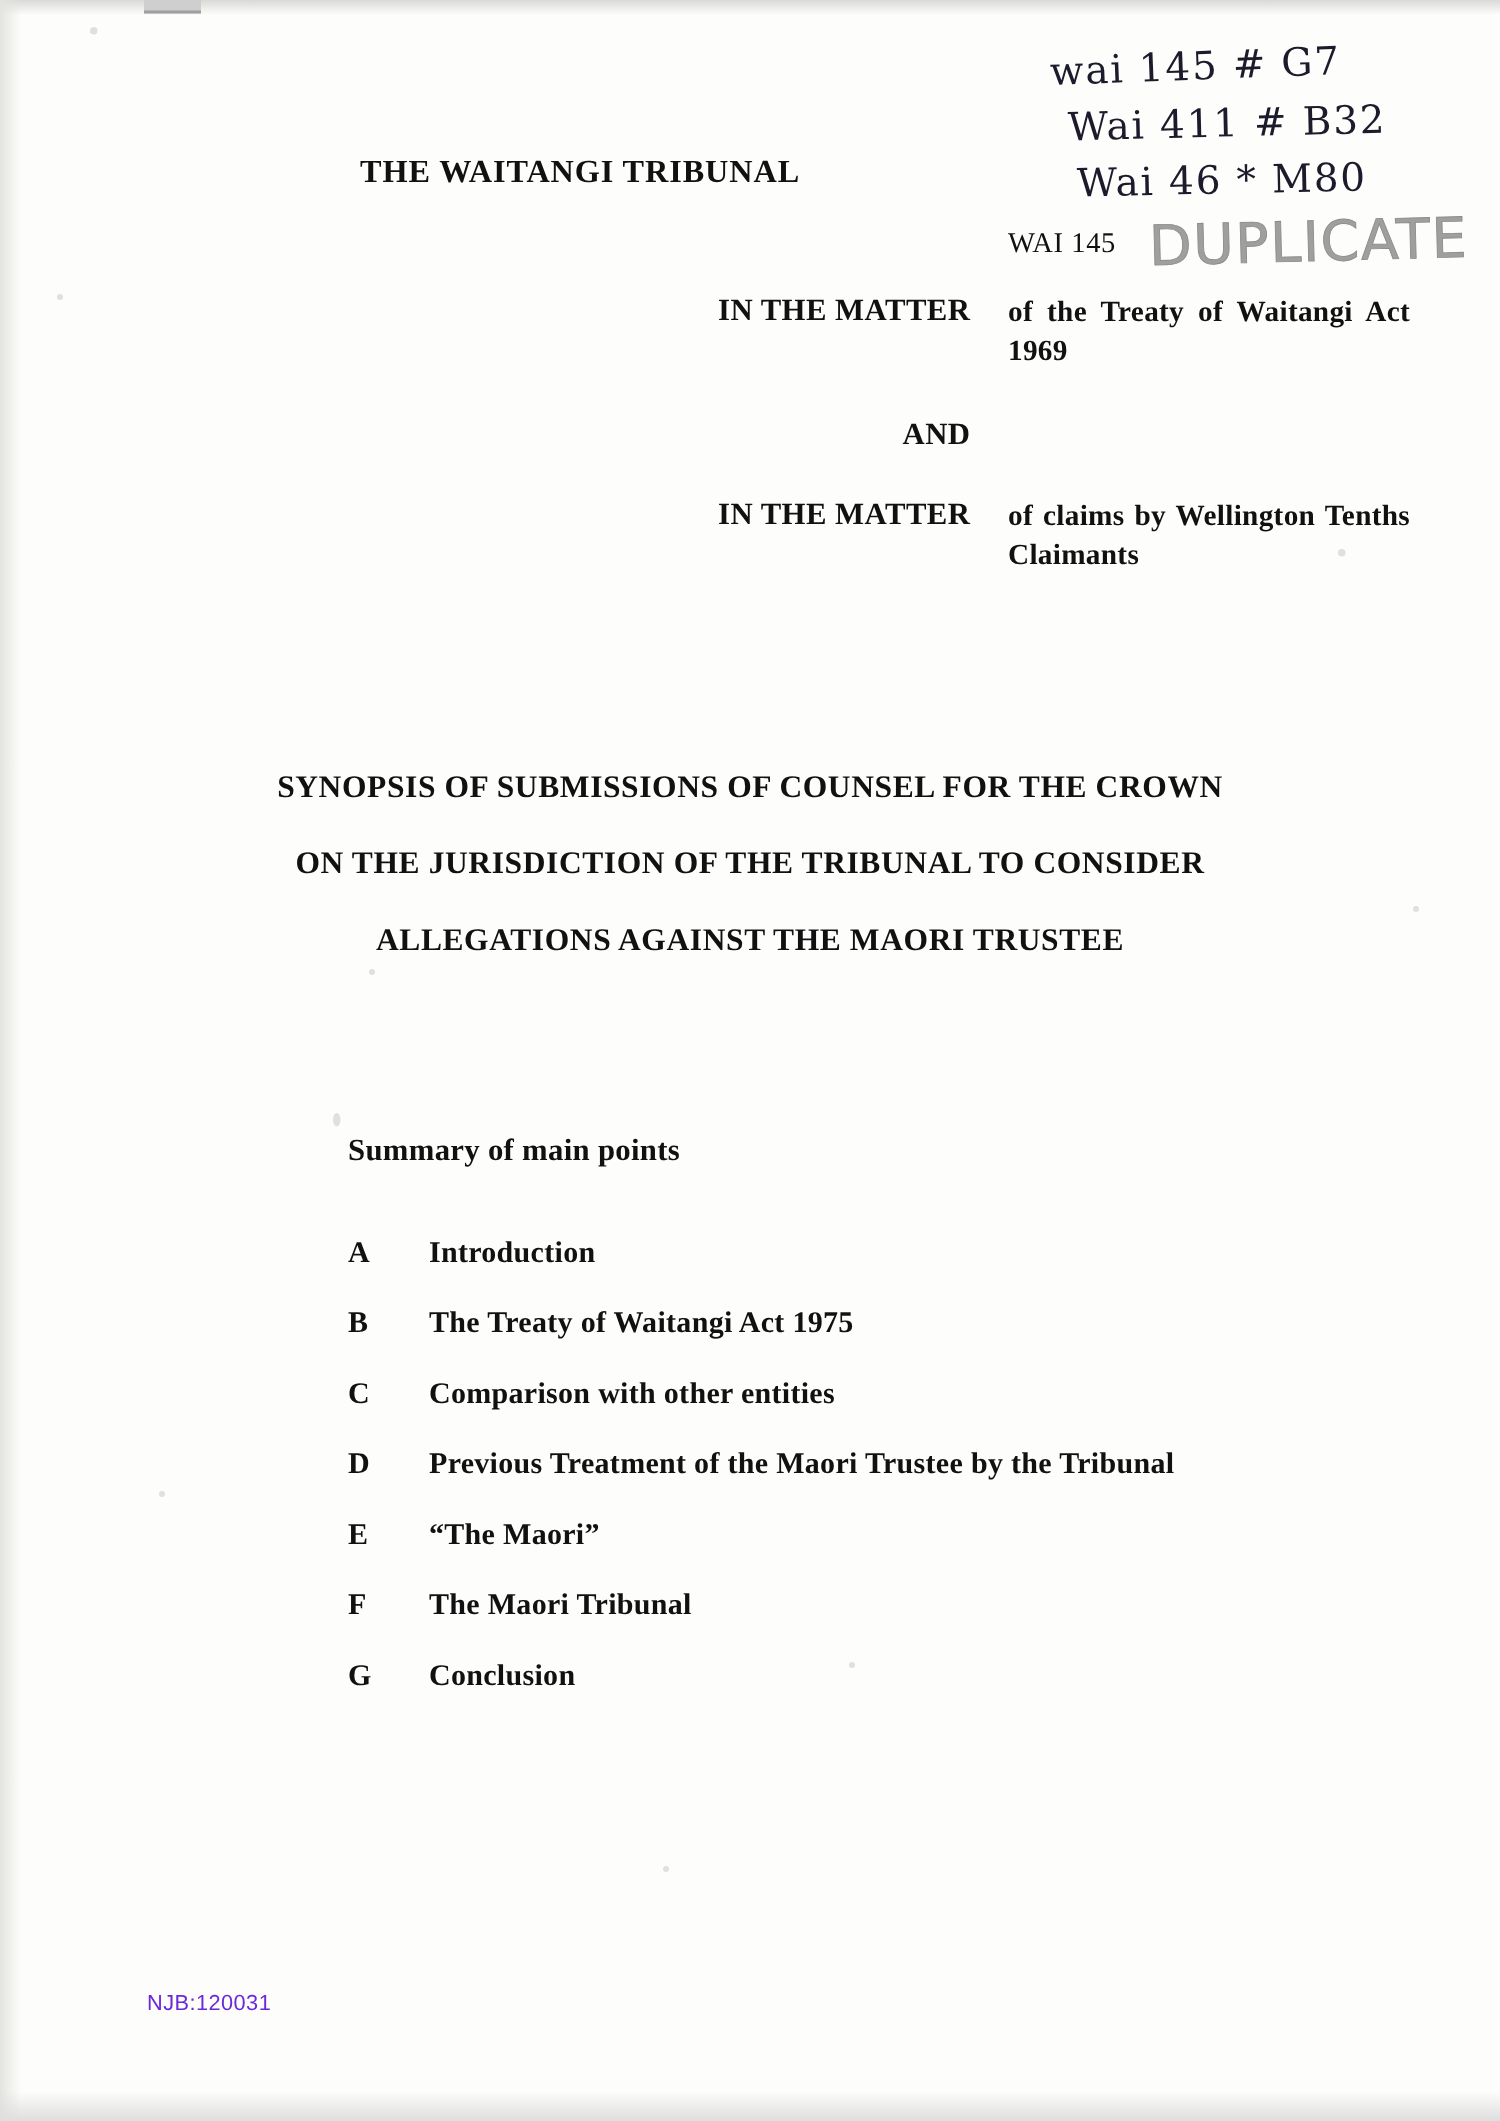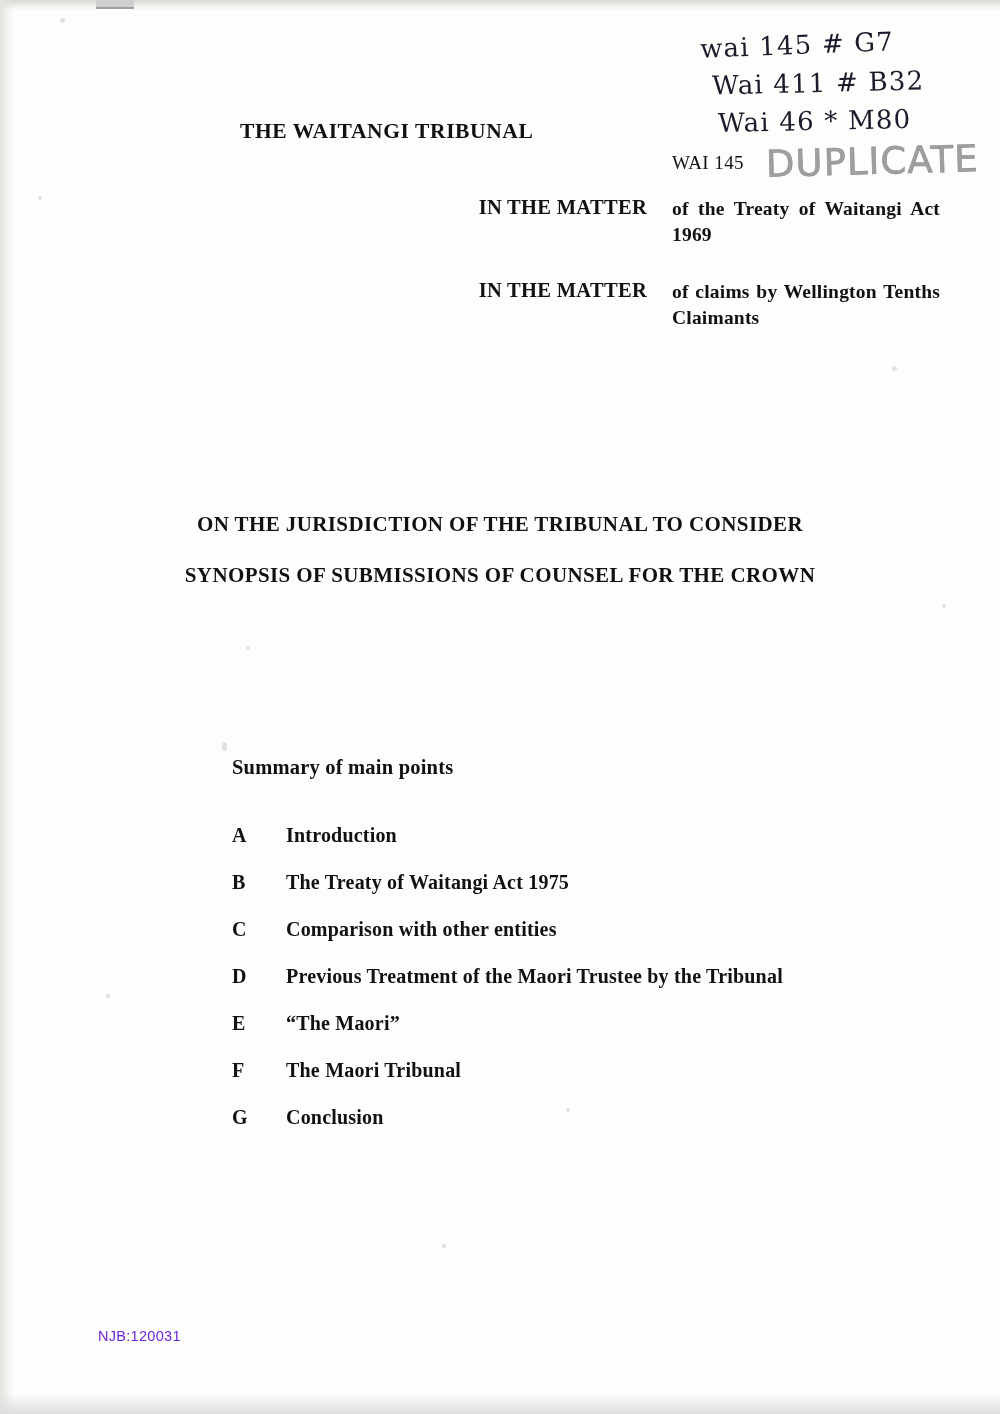"THE WAITANGI TRIBUNAL" .tribunal-title { margin-top: 17px -> none }
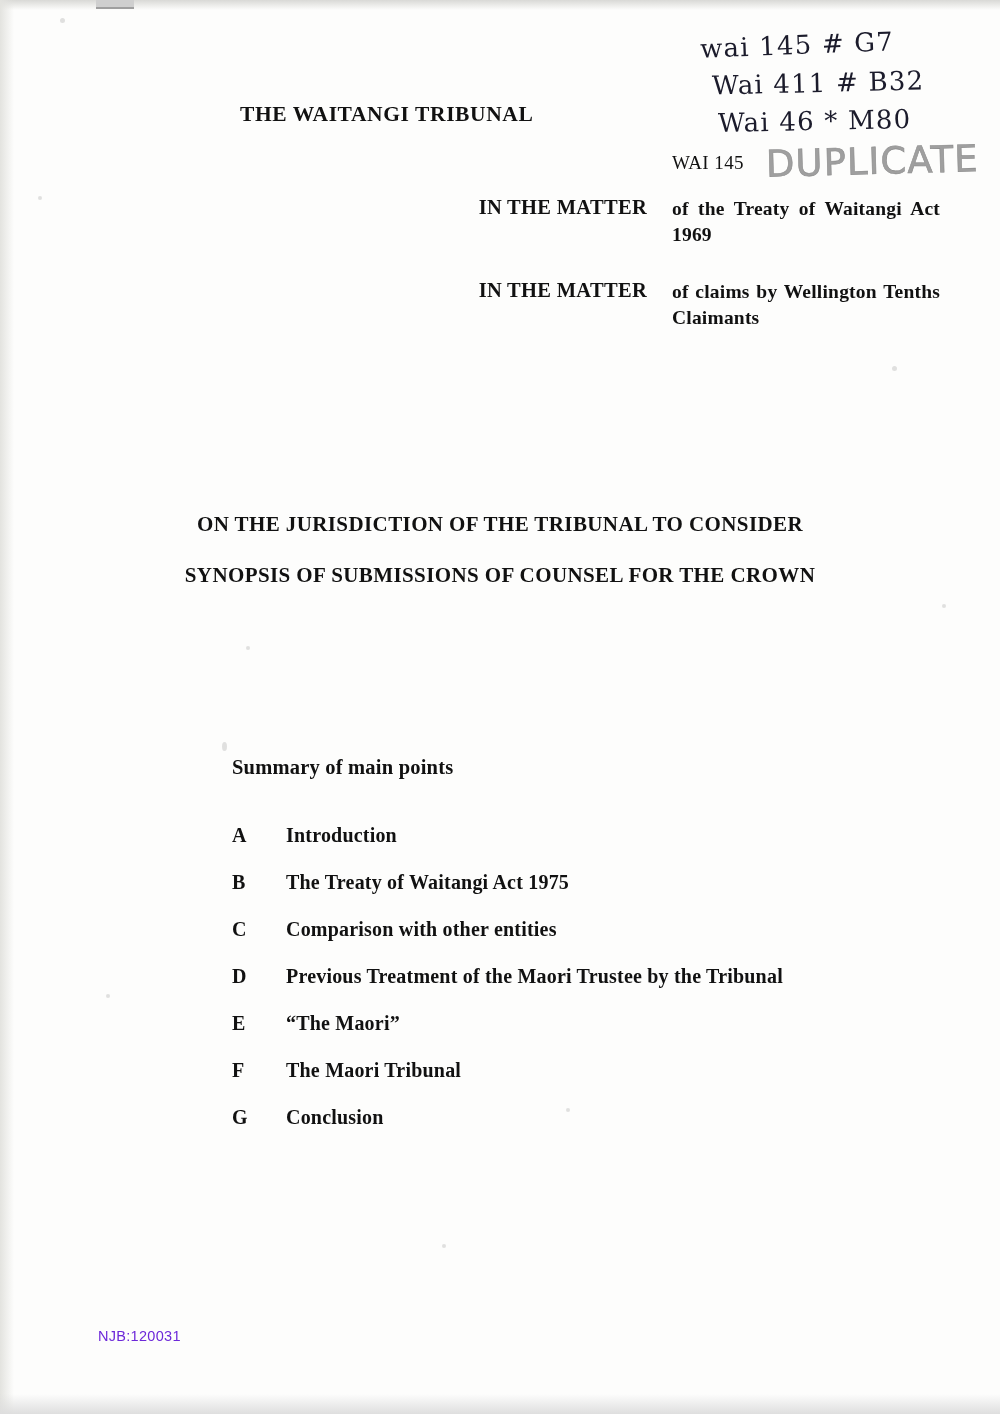"AND" div.matter-row { html: none -> <div> <div>AND</div> <div></div> </div> }
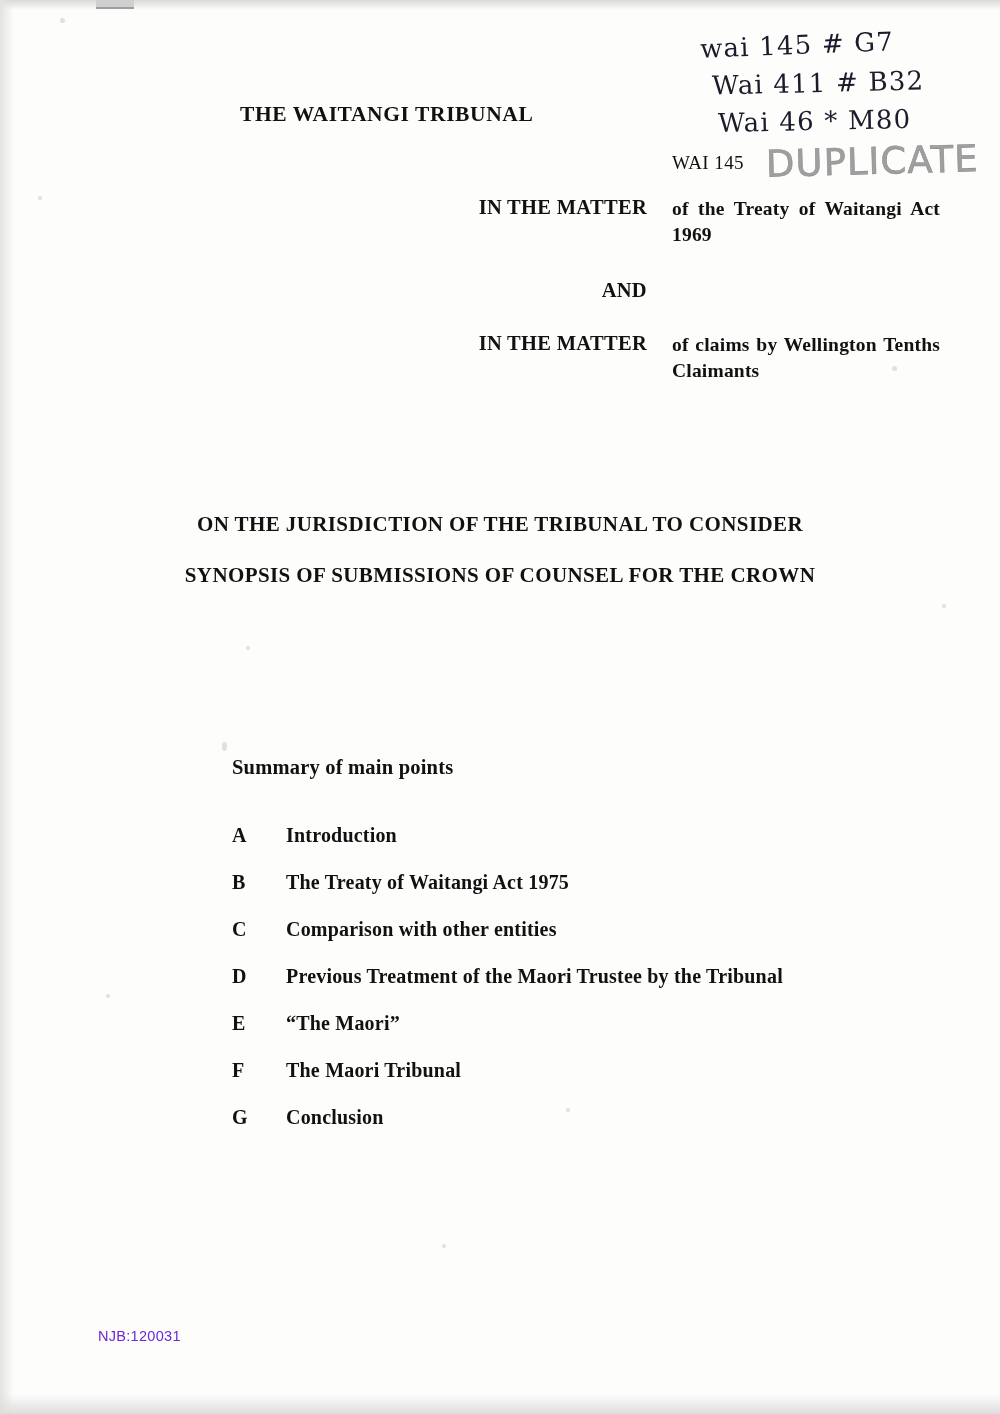"ON THE JURISDICTION OF THE" div { order: before "SYNOPSIS OF SUBMISSIONS OF COUNSEL" -> after "SYNOPSIS OF SUBMISSIONS OF COUNSEL" }
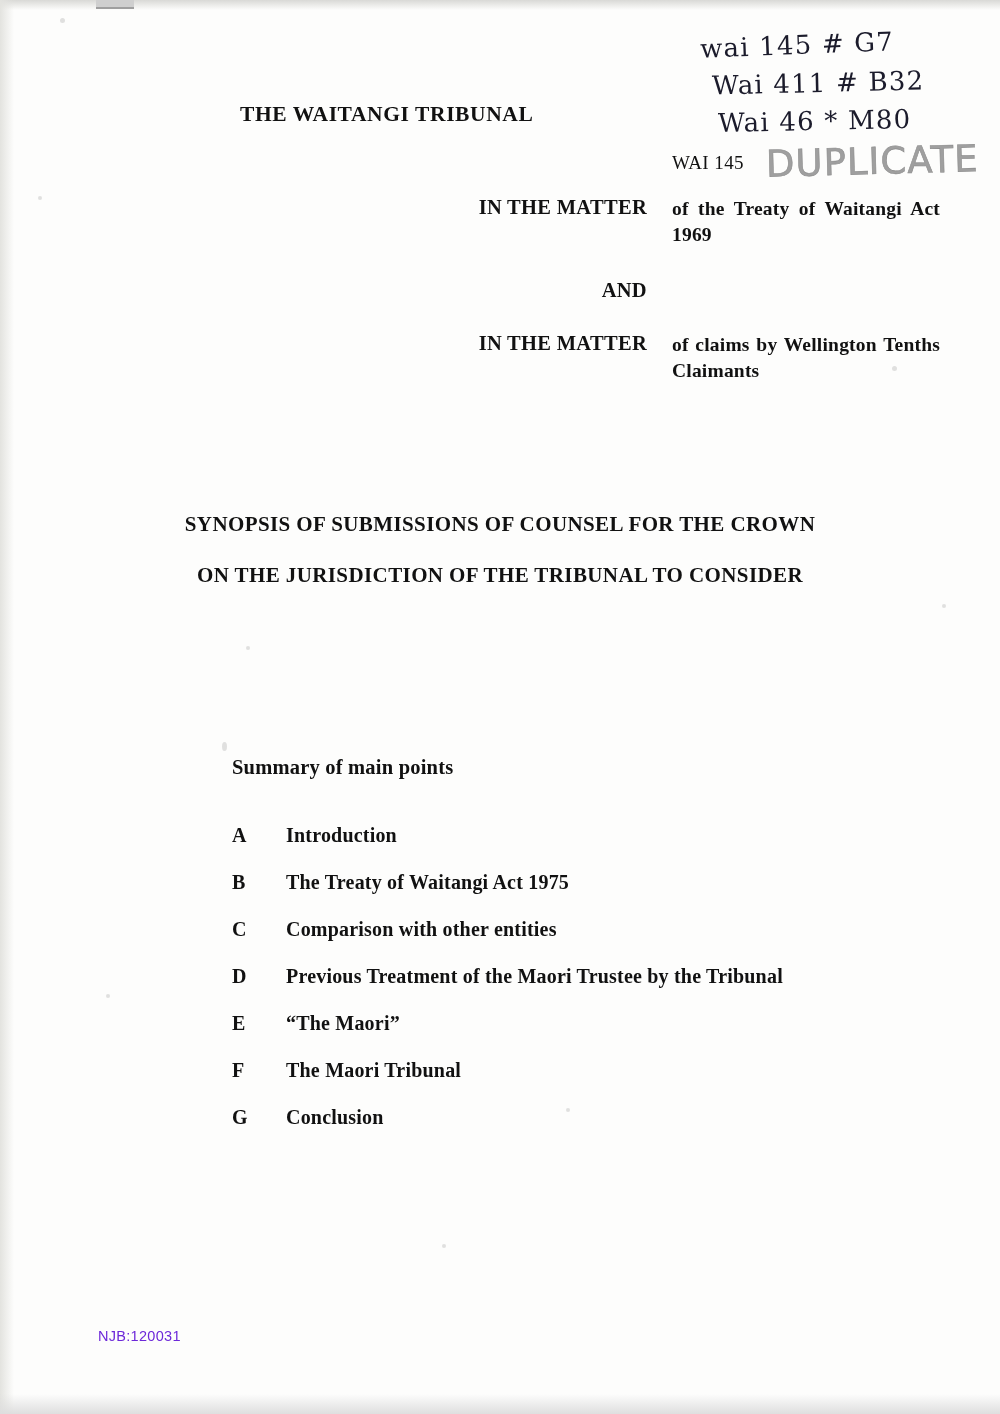"ALLEGATIONS AGAINST THE MAORI TRUSTEE" div { html: none -> <div>ALLEGATIONS AGAINST THE MAORI TRUSTEE</div> }
